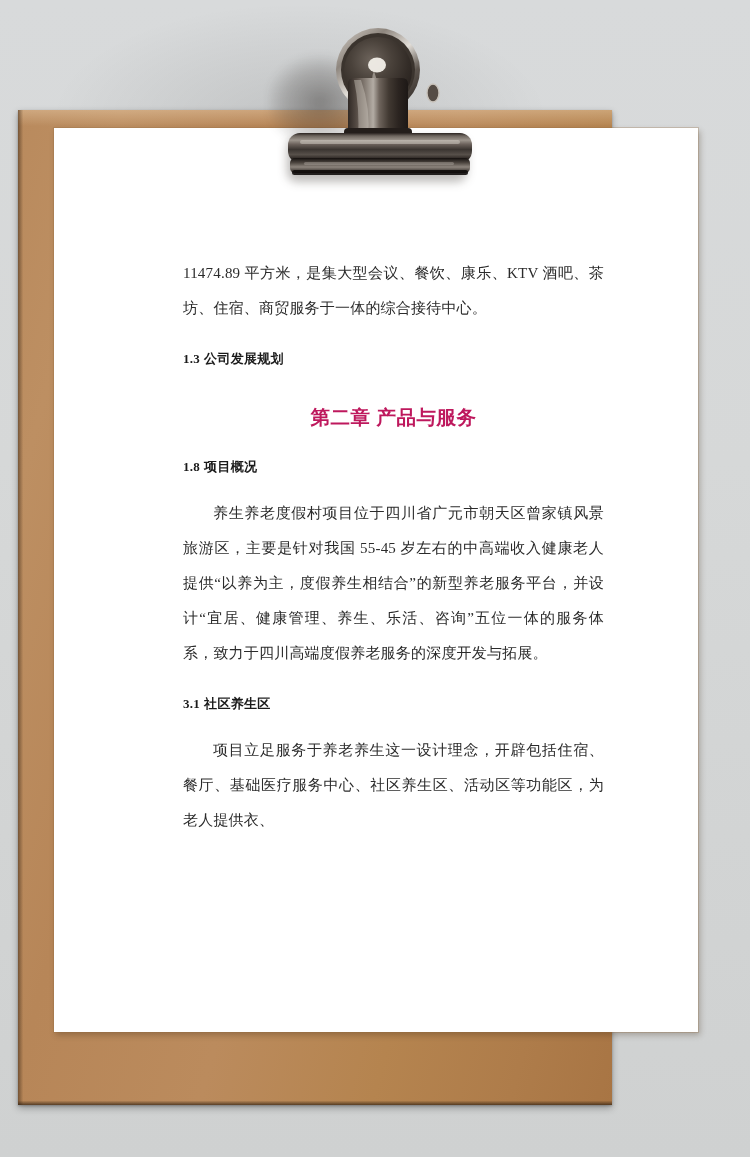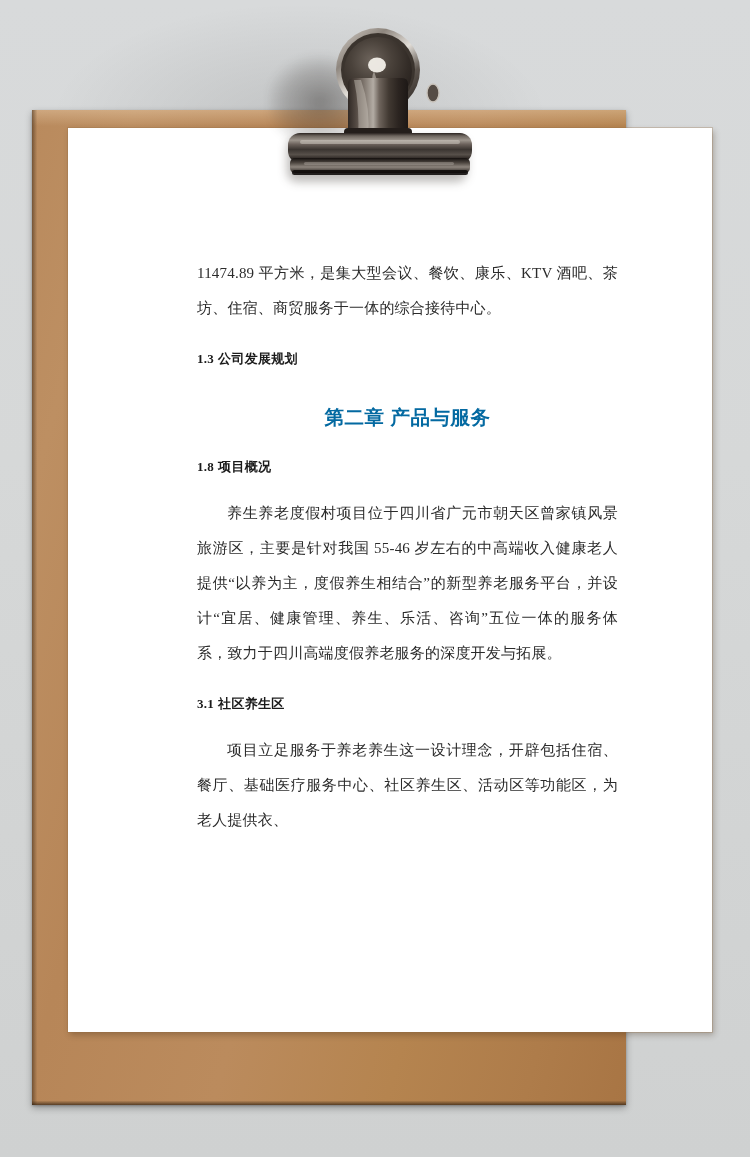"11474.89 平方米，是集大型会议、餐饮、康乐、KTV" #board { left: 32px -> 18px }
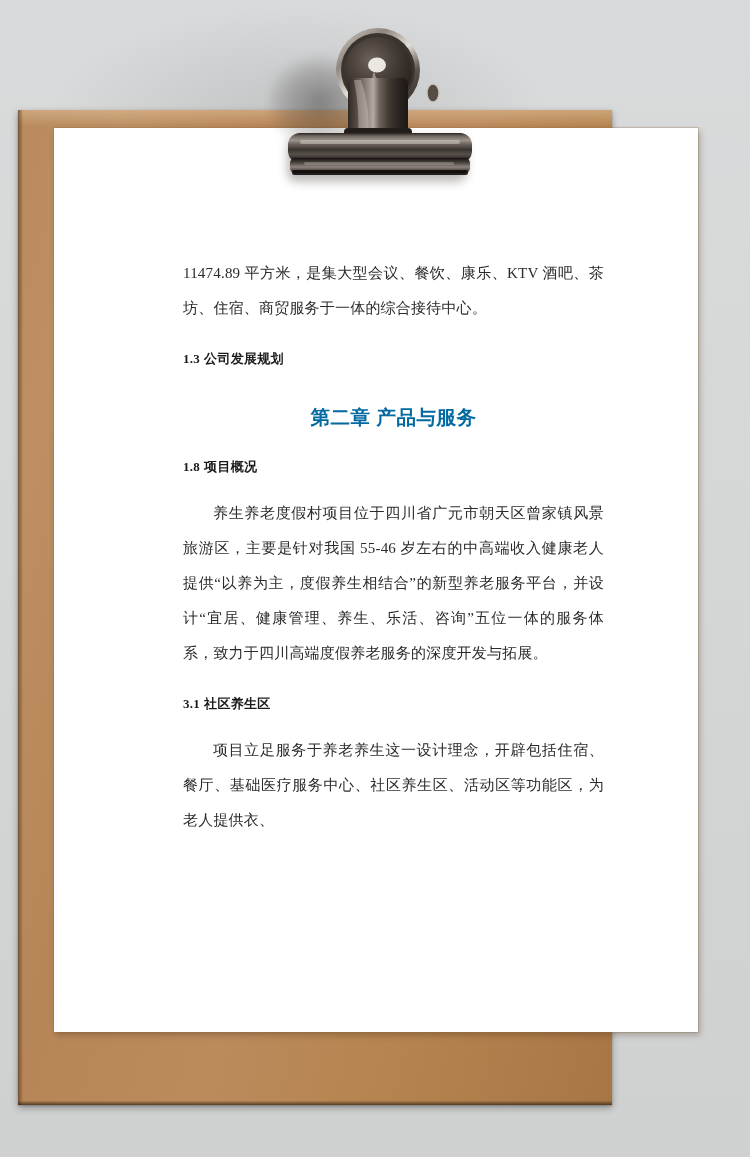"第二章 产品与服务" h2.chapter-heading { color: #0369a1 -> #be185d }
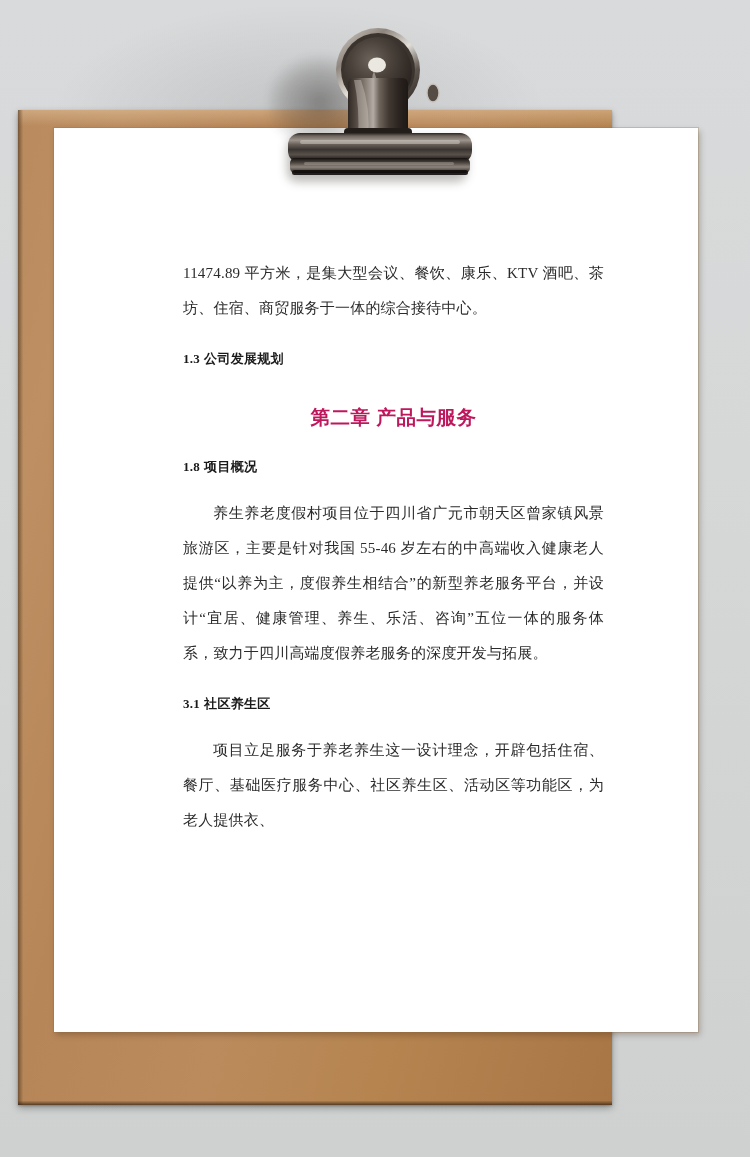"养生养老度假村项目位于四川省广元市朝天区曾家镇风景旅游区，主要是针对我国" p.body-text { text: 55-46 -> 55-45 }
